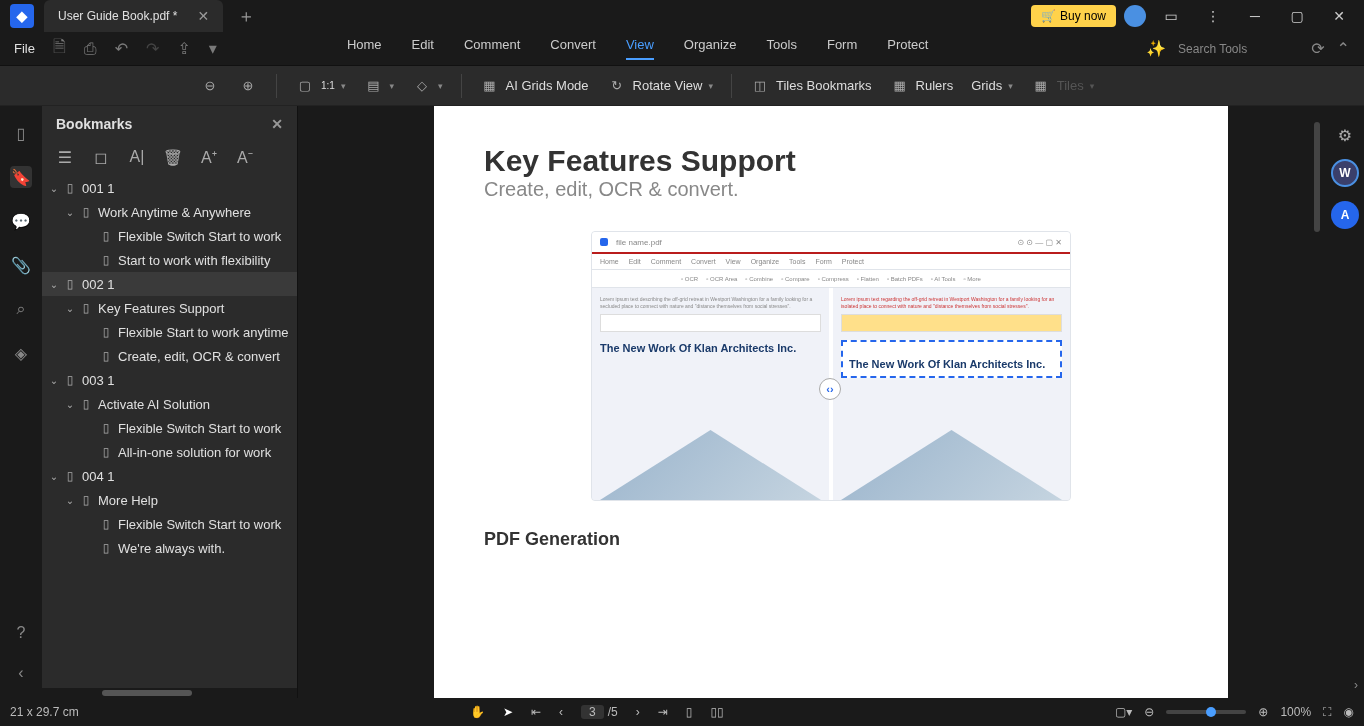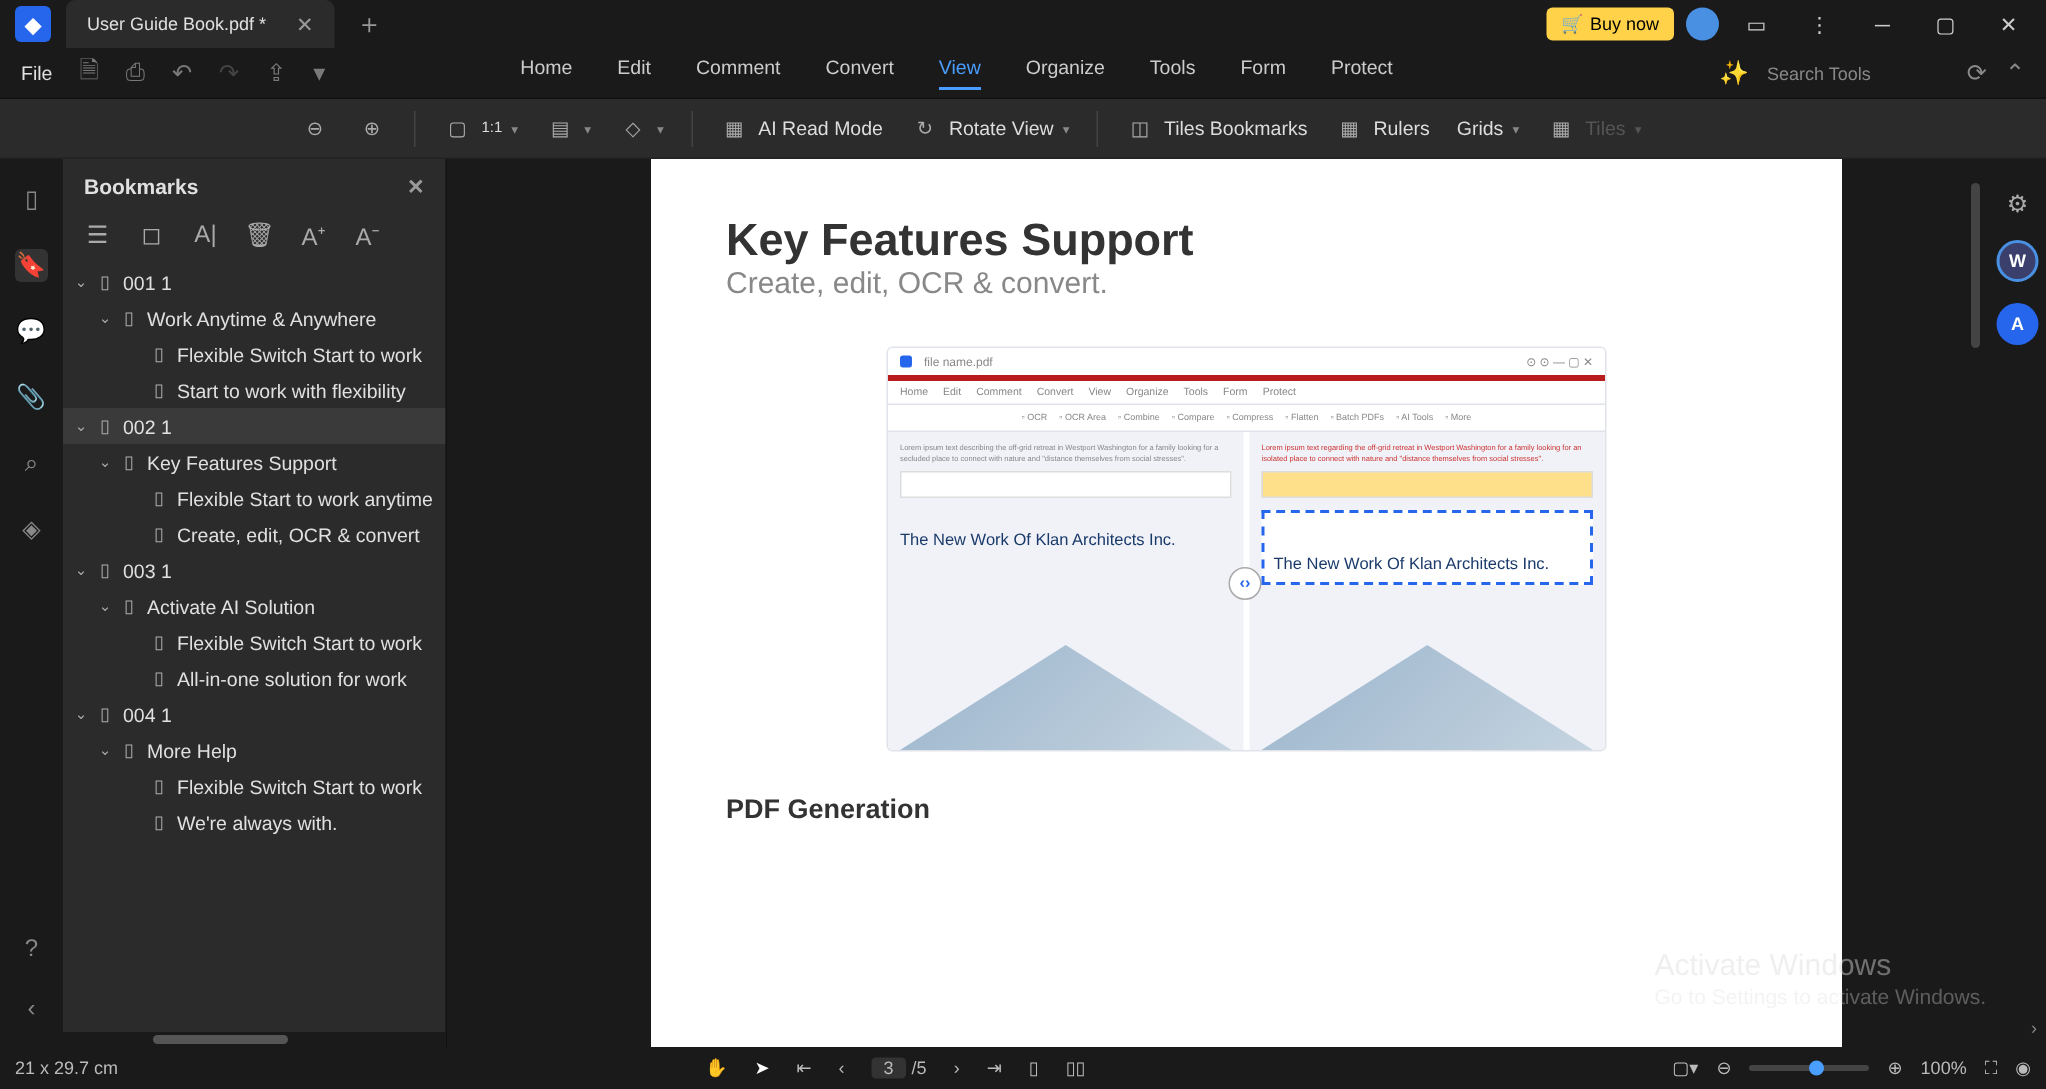"AI Read Mode" span { text: Read -> Grids }
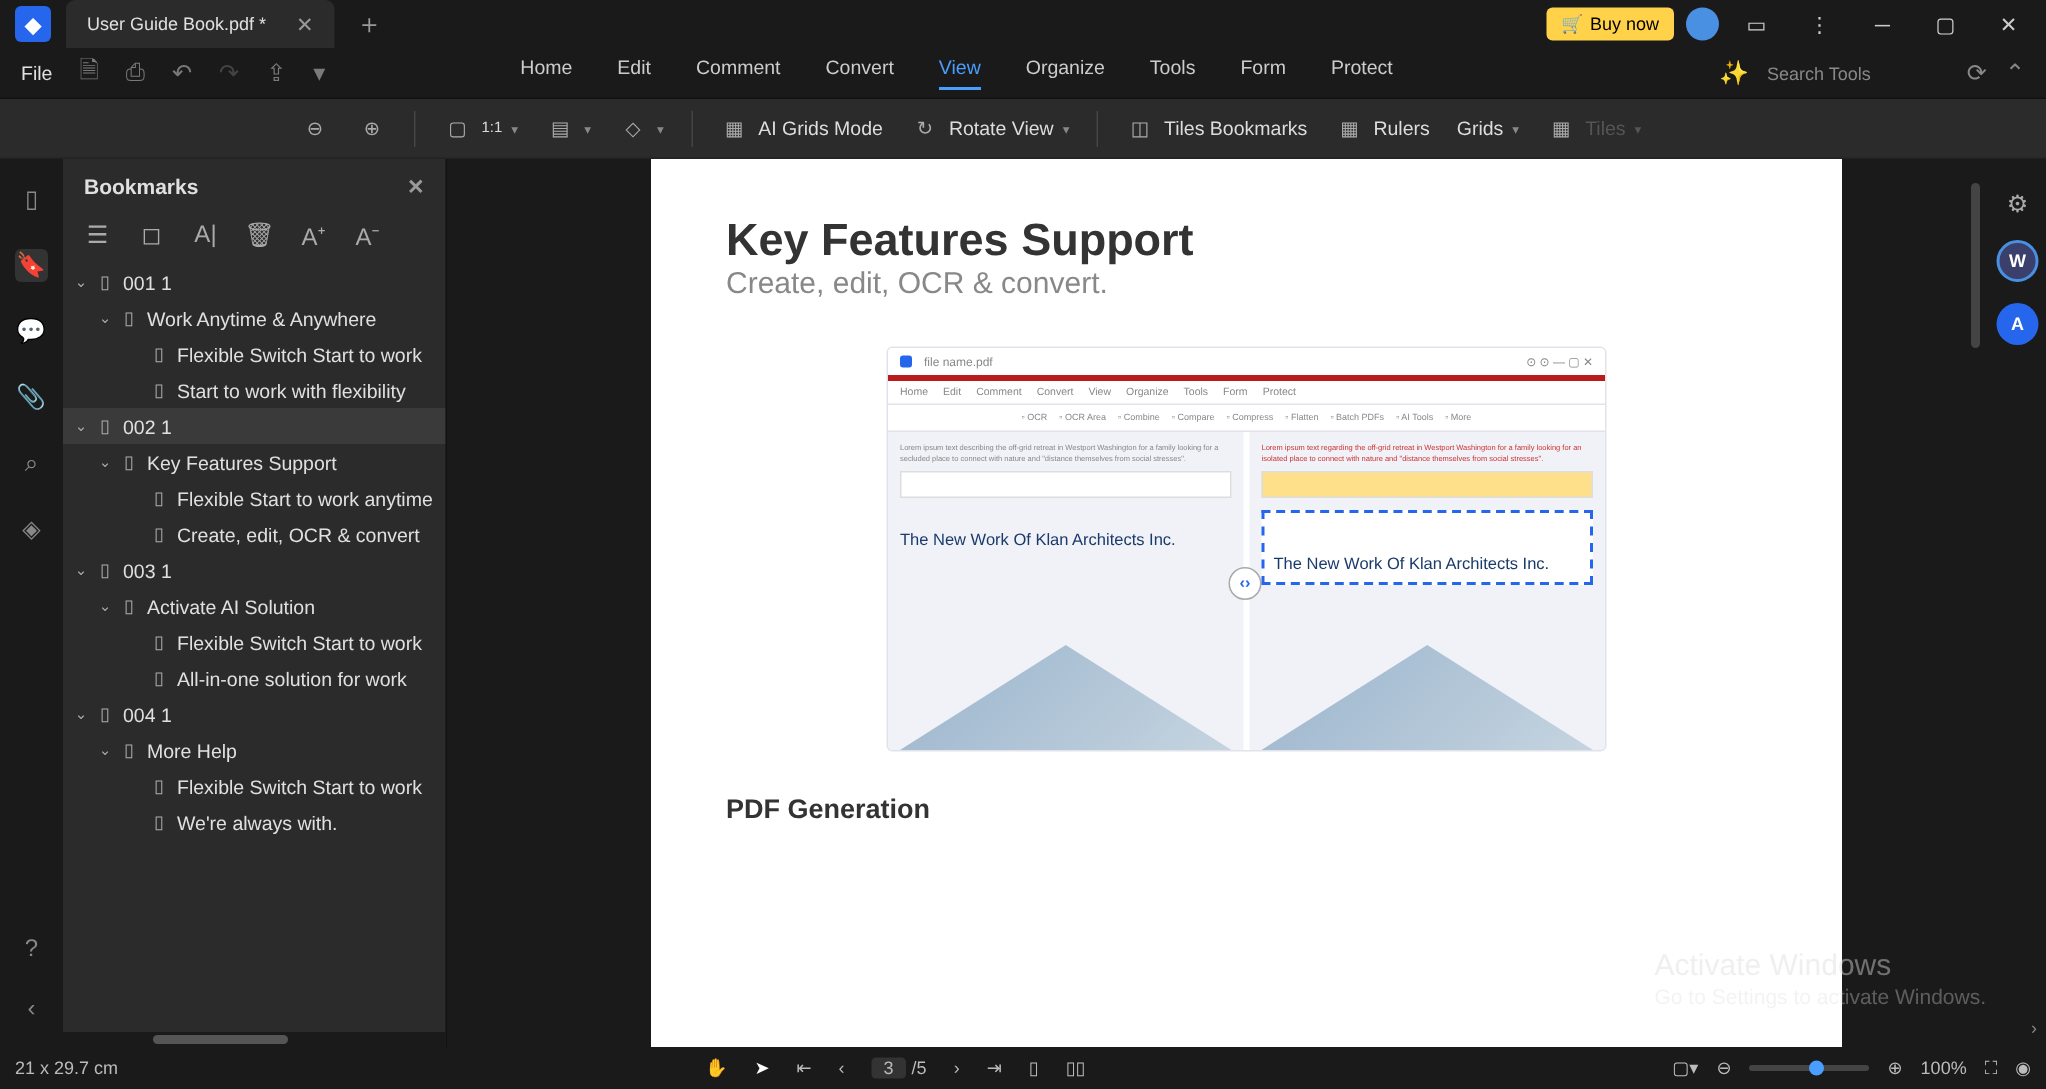"file name.pdf" .pg-img-bar { border-bottom: 4px solid #b91c1c -> 2px solid #b91c1c }
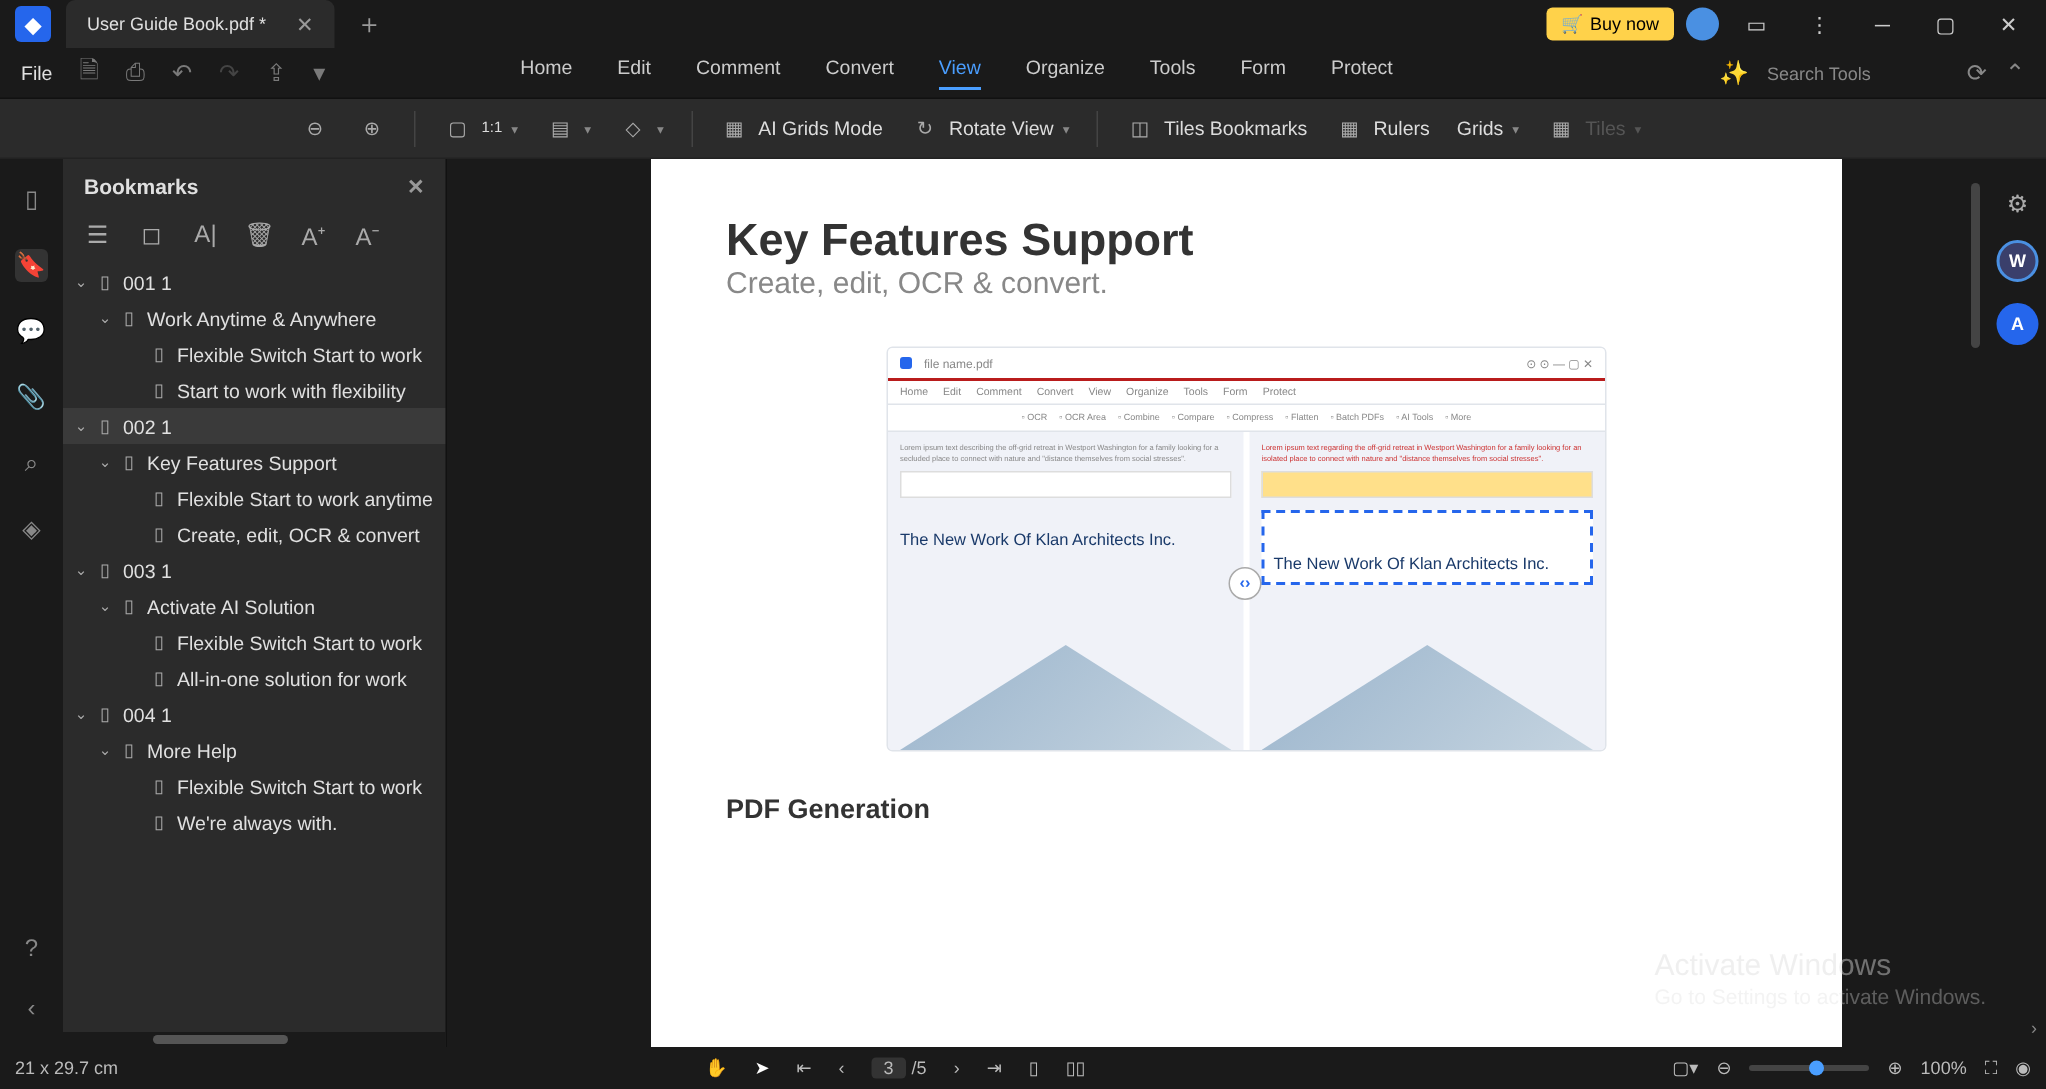"The New Work Of Klan" .pg-mini-title { font-weight: 400 -> 700; margin-top: 22px -> 10px }
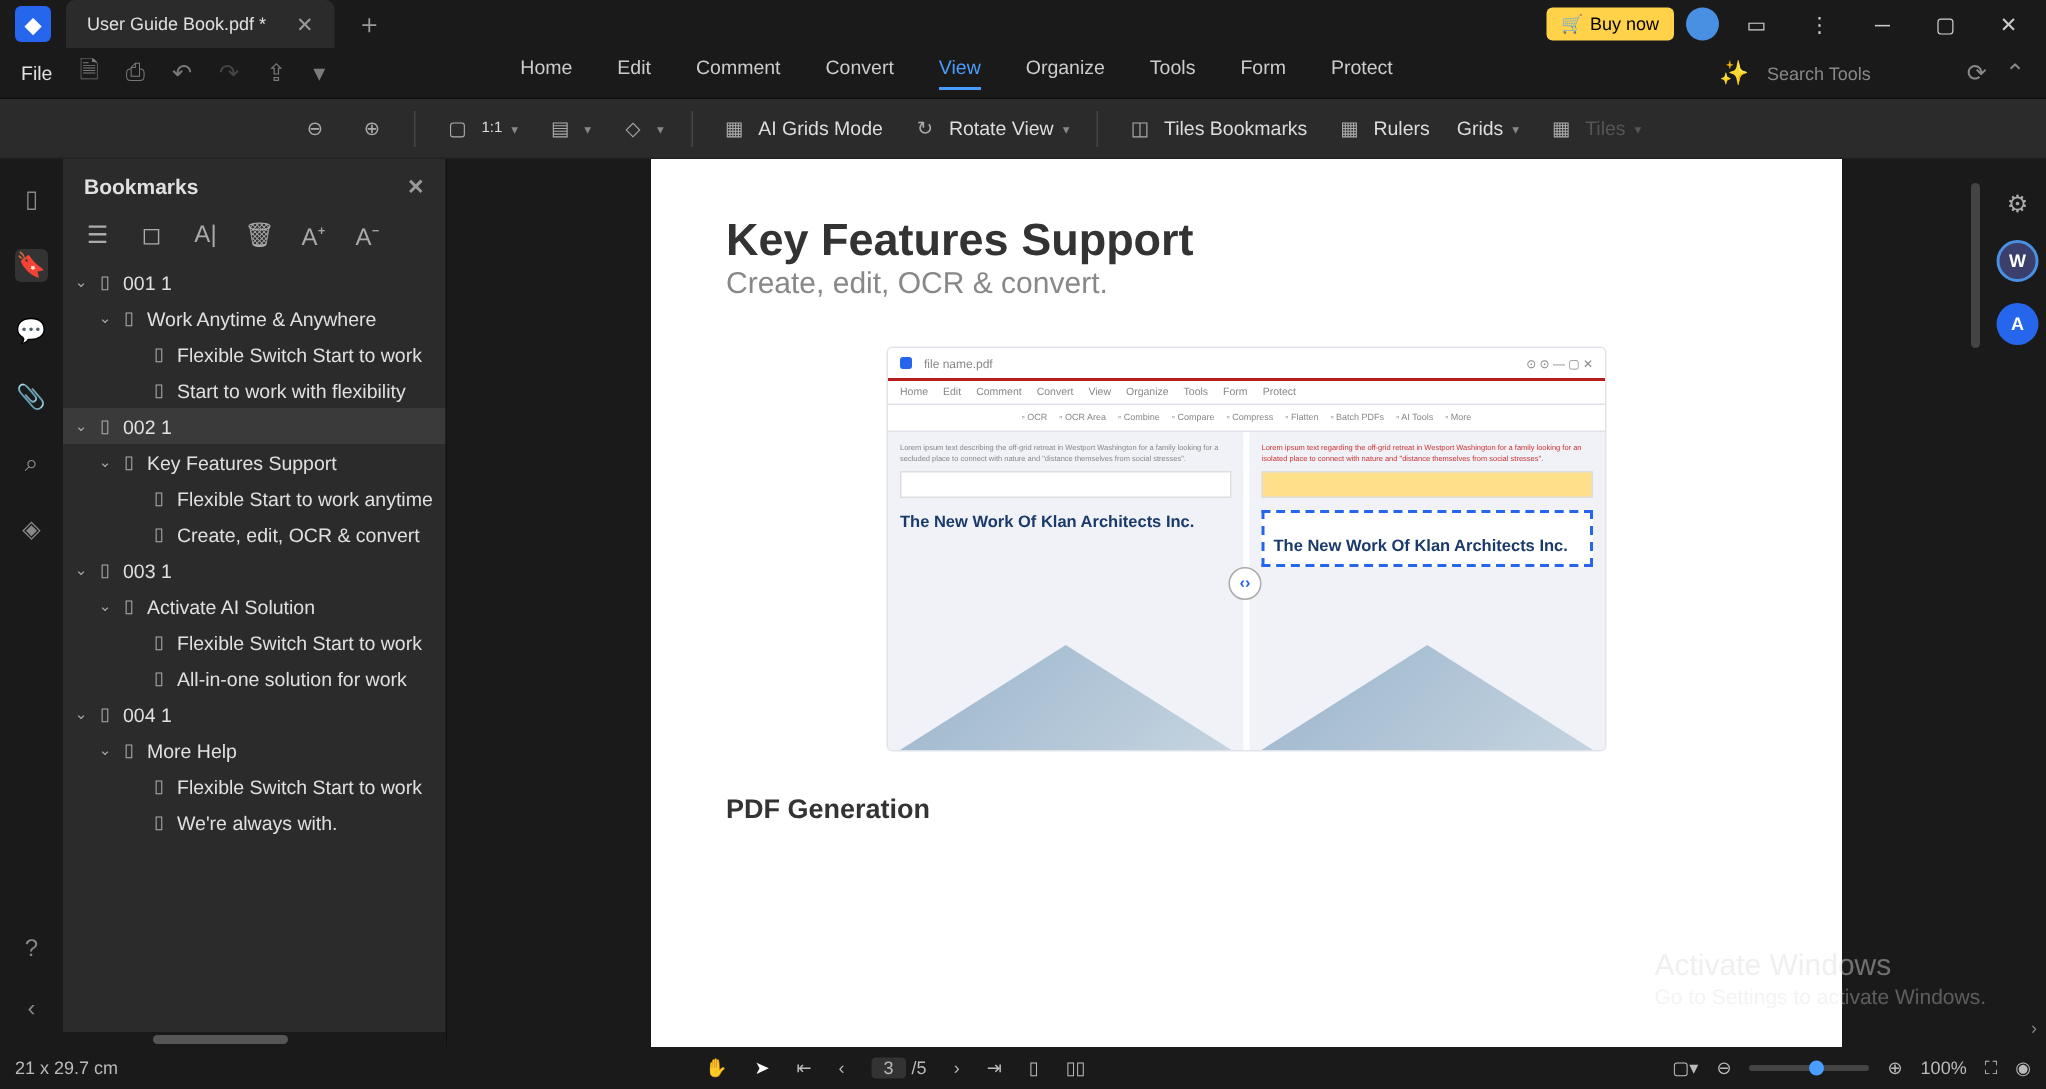"Activate Windows" div.watermark { html: <div> <div>Activate Windows</div> <div>Go to Settings to activate Windows.</div> </div> -> none }
